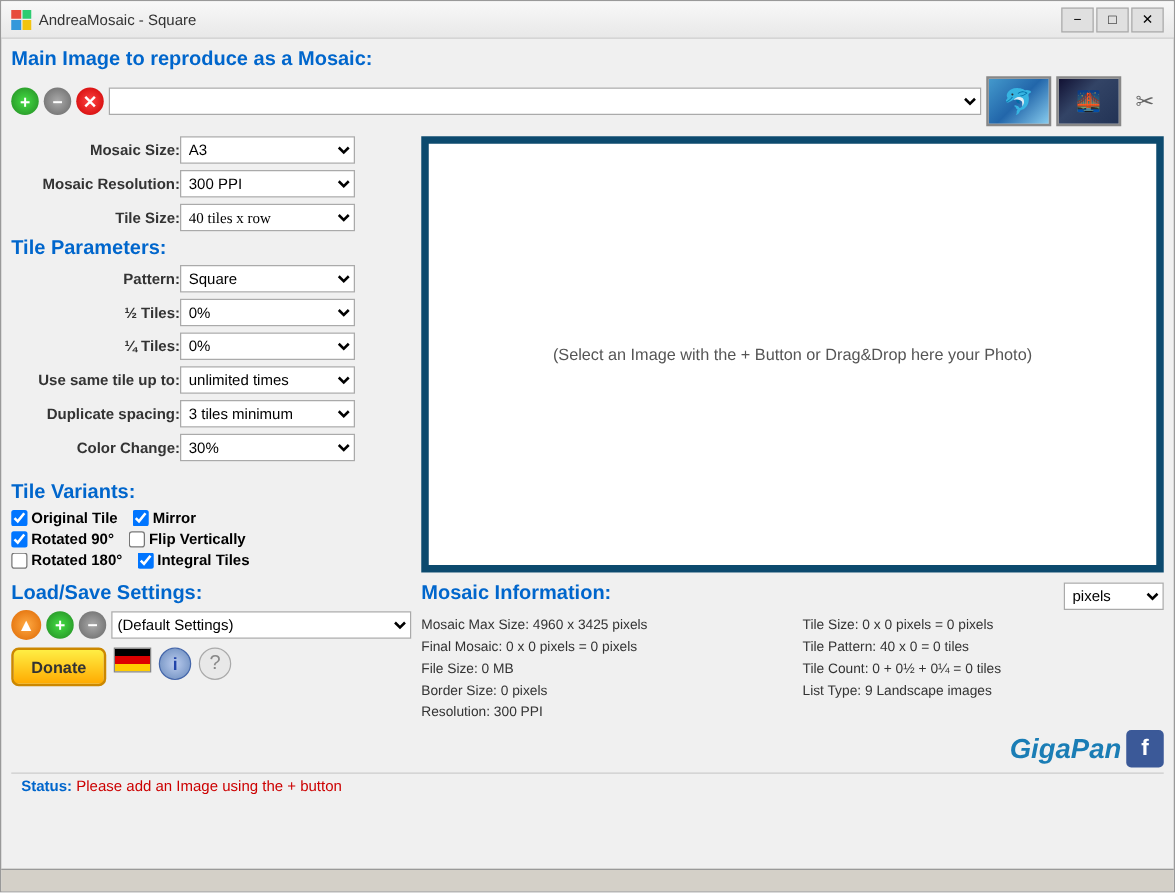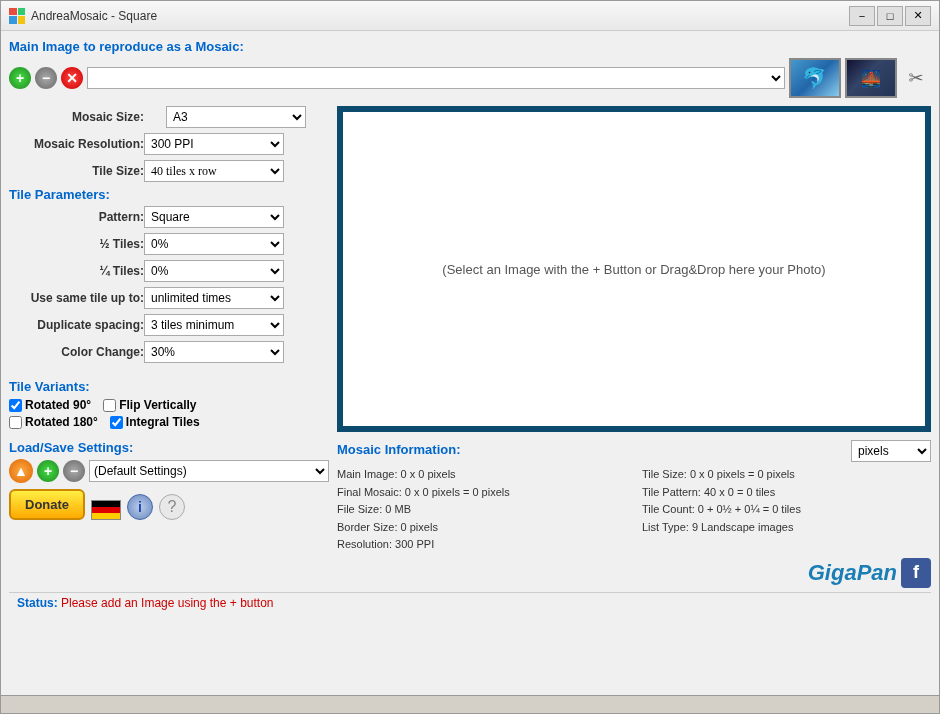"Main Image to reproduce as" .section-title { font-size: 13px -> 16px }
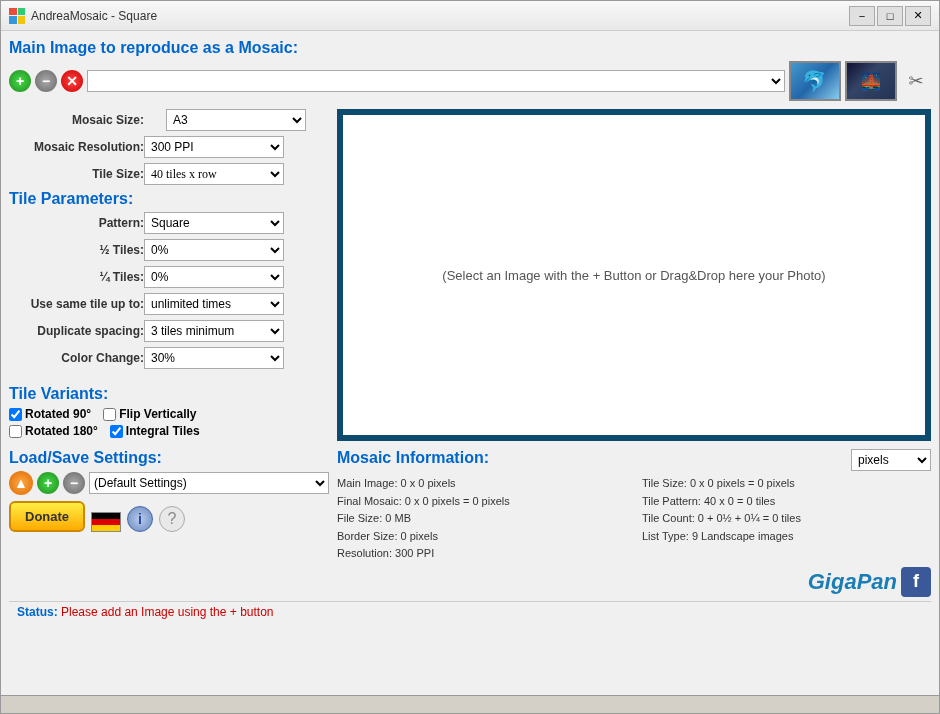"A3" select.form-select { margin-left: 22px -> none }
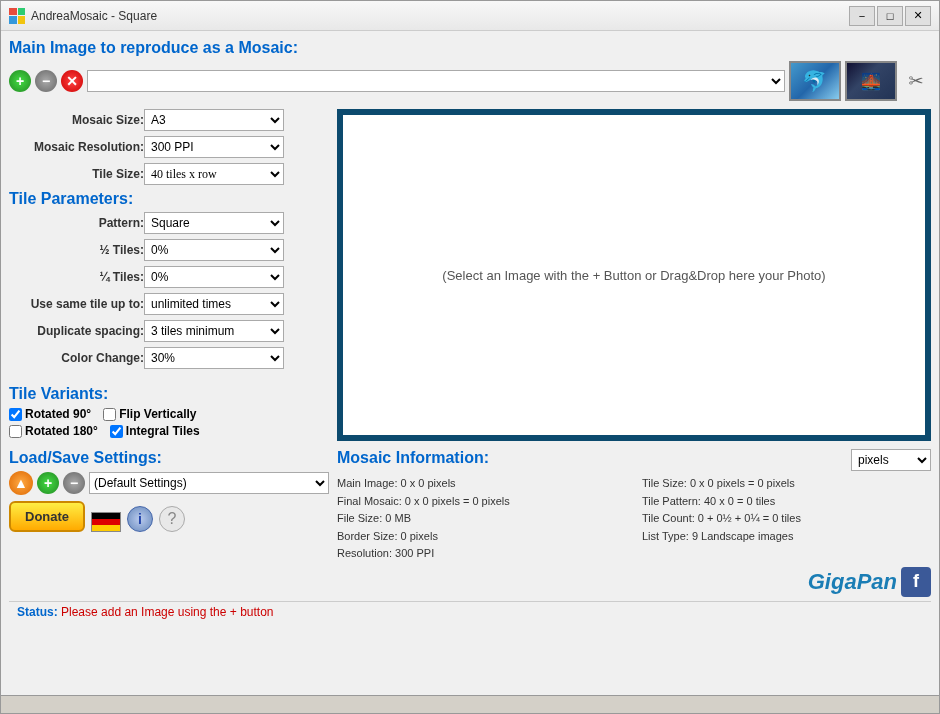"Original Tile" div.checkbox-row { html: none -> <div> <label> <input> <span>Original Tile</span> </label> <label> <input> <span>Mirror</span> </label> </div> }
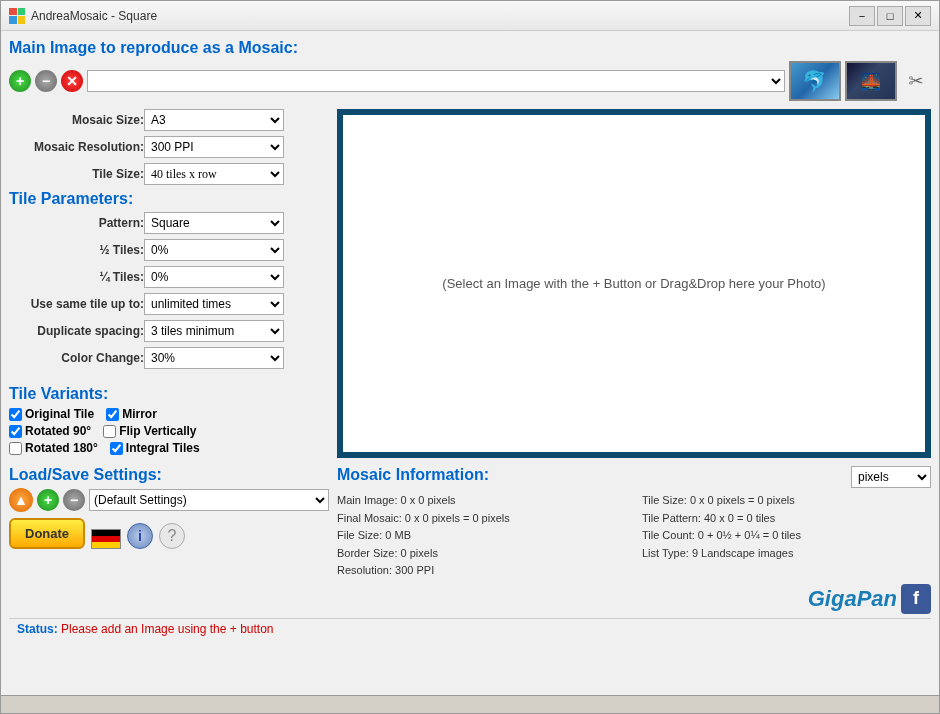"Mosaic Max Size: 4960 x" div.info-line { html: none -> <div>Mosaic Max Size: 4960 x 3425 pixels</div> }
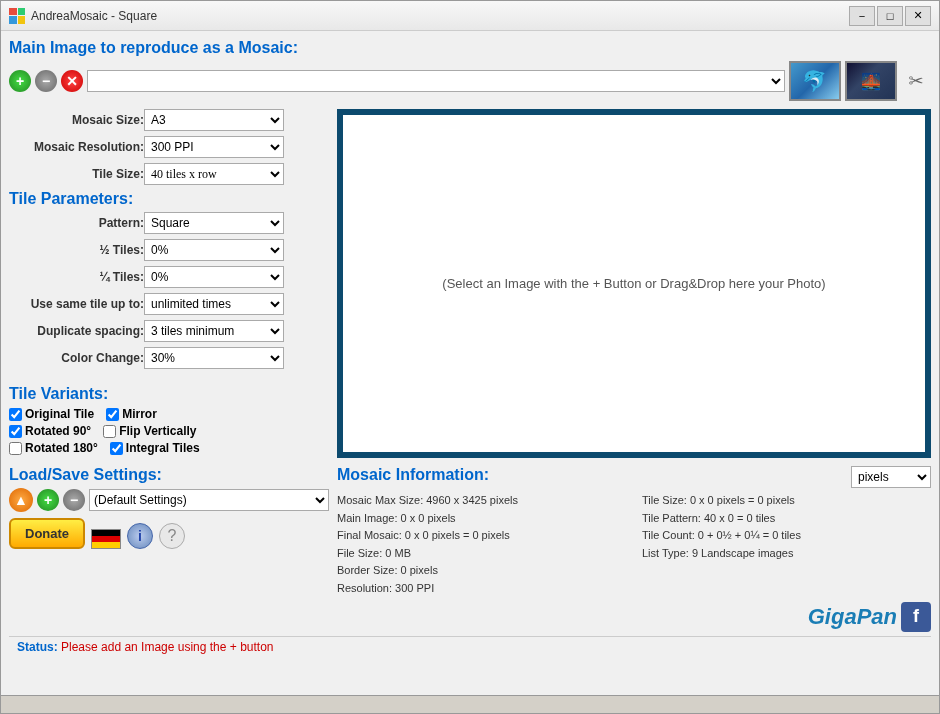"Main Image: 0 x 0" div.info-line { html: <div>Main Image: 0 x 0 pixels</div> -> none }
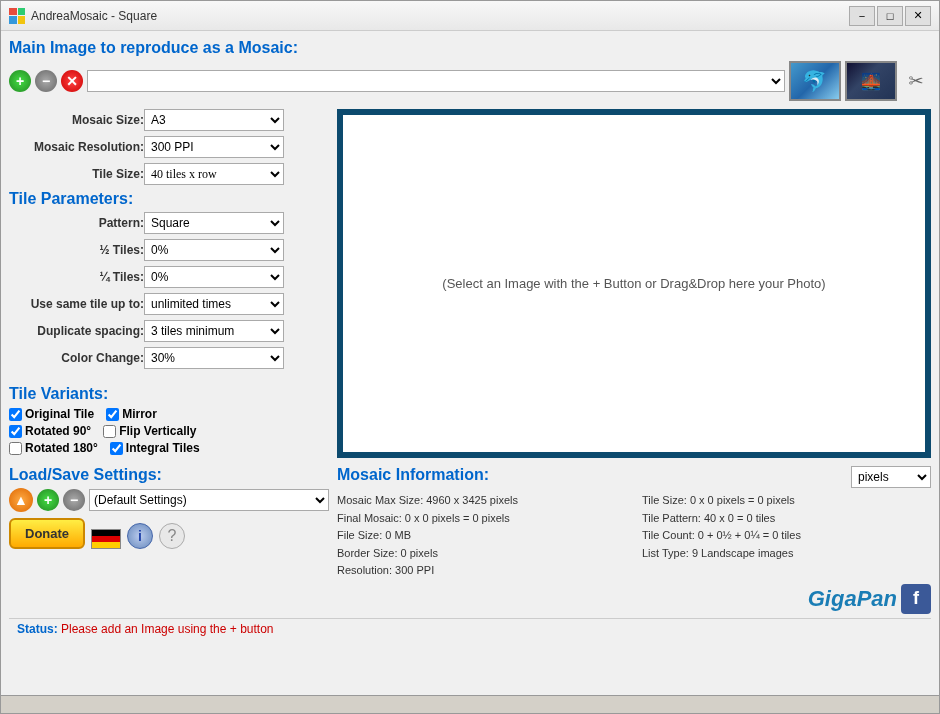"Donate" .bottom-icons { align-items: flex-end -> flex-start }
